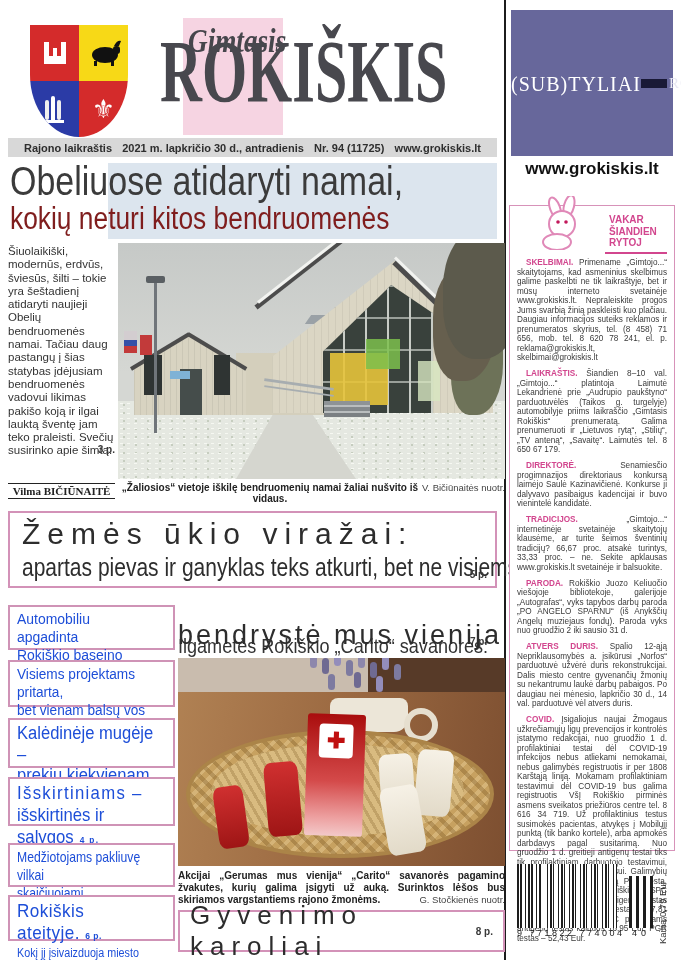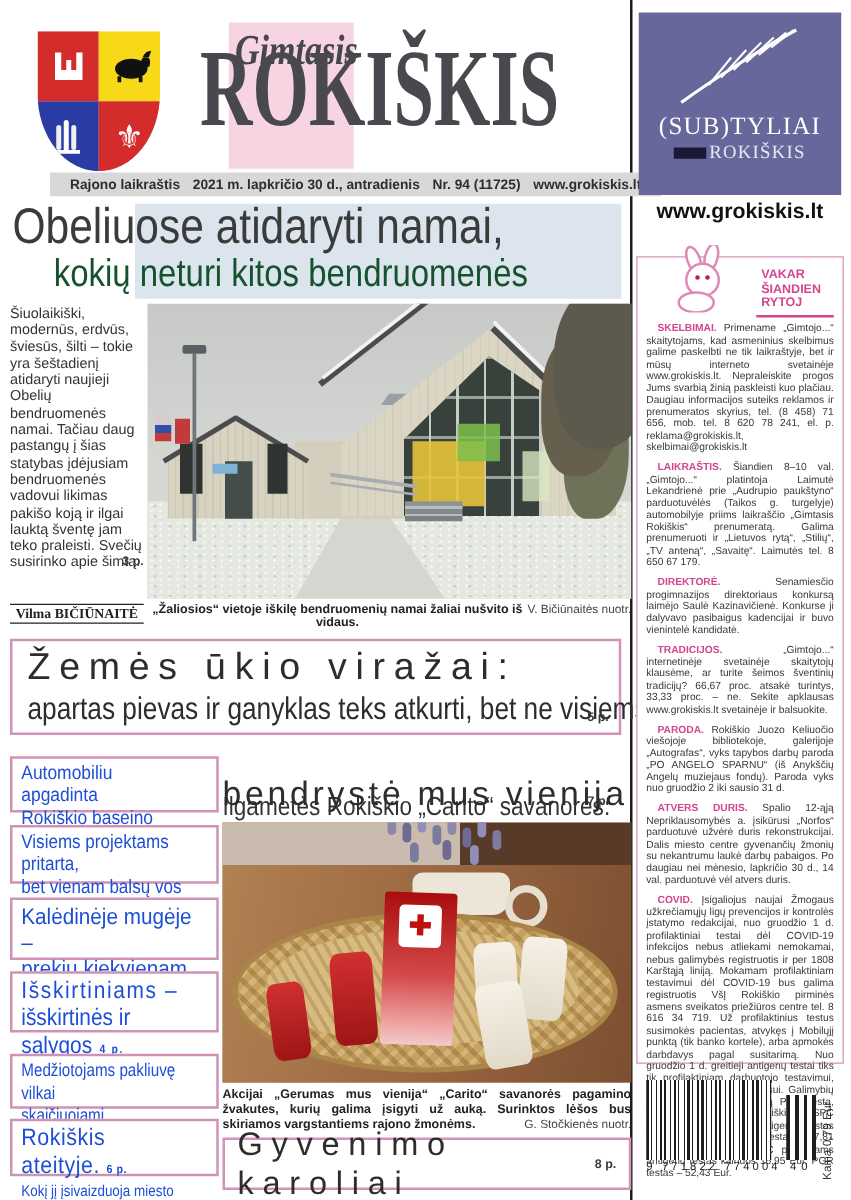"(SUB)TYLIAI" #adbox { flex-direction: column -> row }
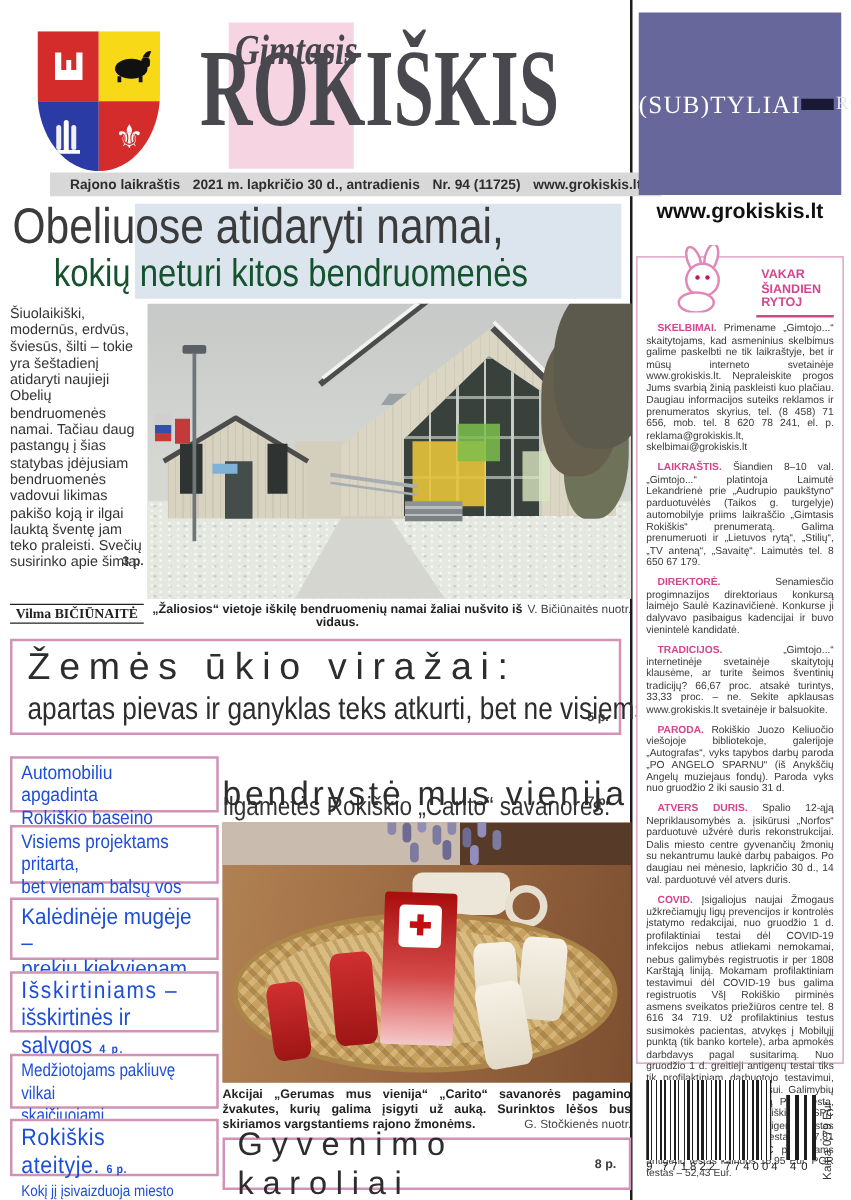"Rajono laikraštis" #infobar { margin-left: 32px -> none }
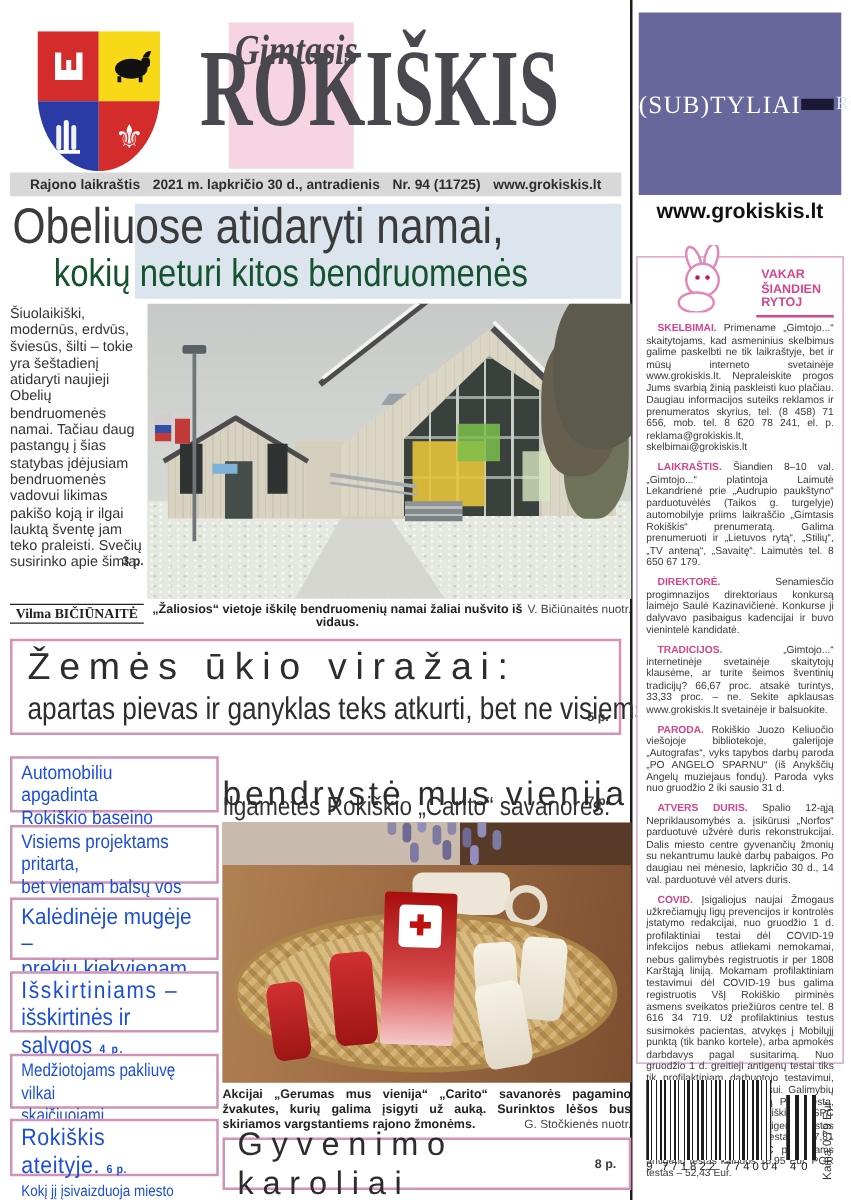"kokių neturi kitos bendruomenės" #headline-l2 { color: #14532d -> #7f1d1d; margin-left: 33px -> none }
